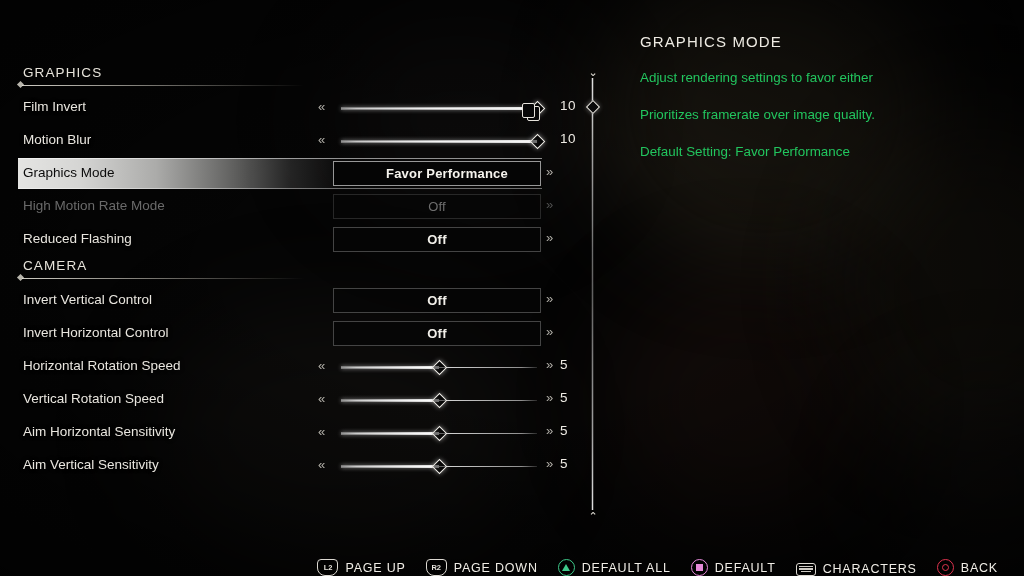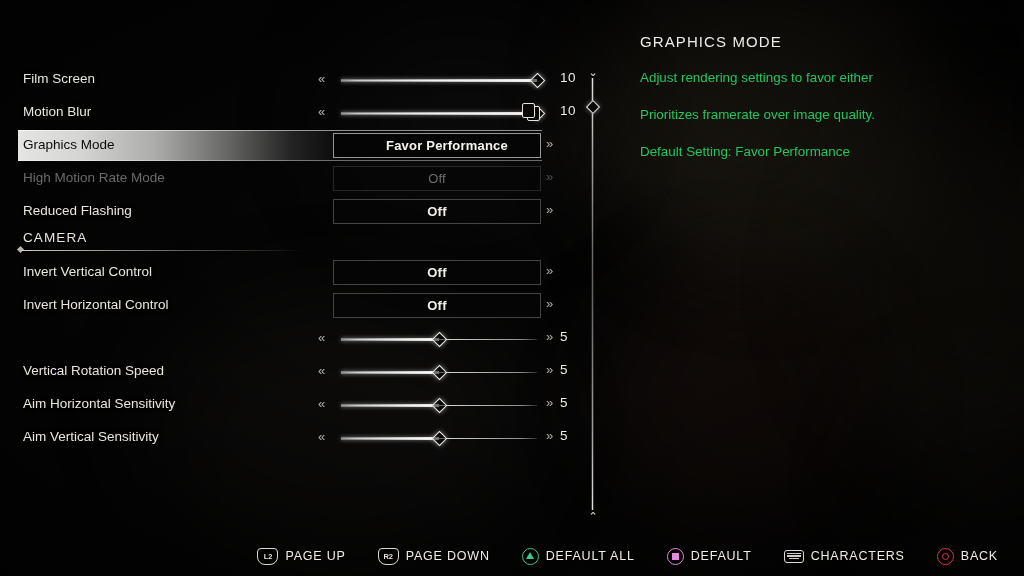"GRAPHICS" div.sec { html: none -> <div> <div>GRAPHICS</div> <div></div> <div></div> </div> }
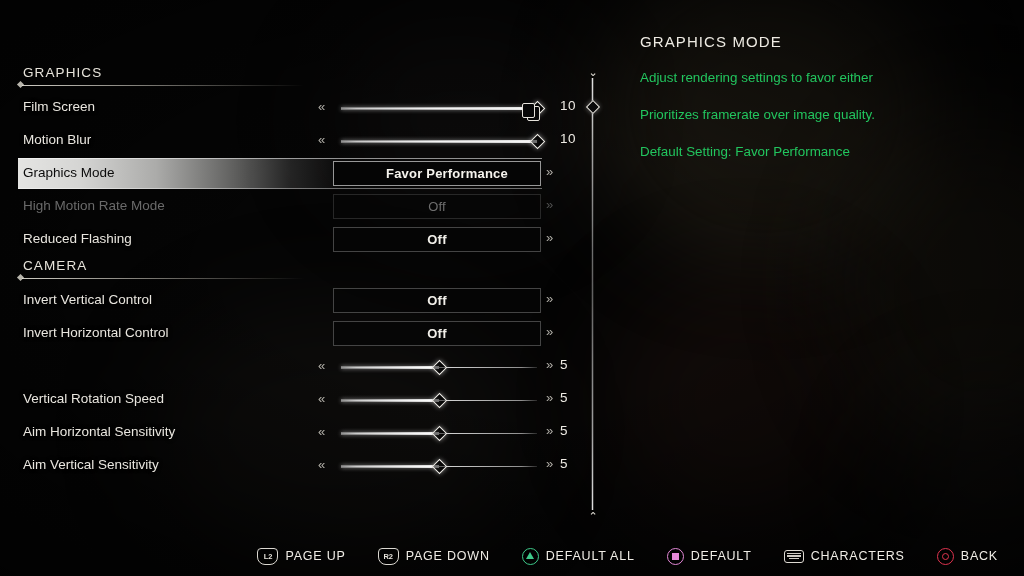"Film Screen" div.opt-label { text: Screen -> Invert }
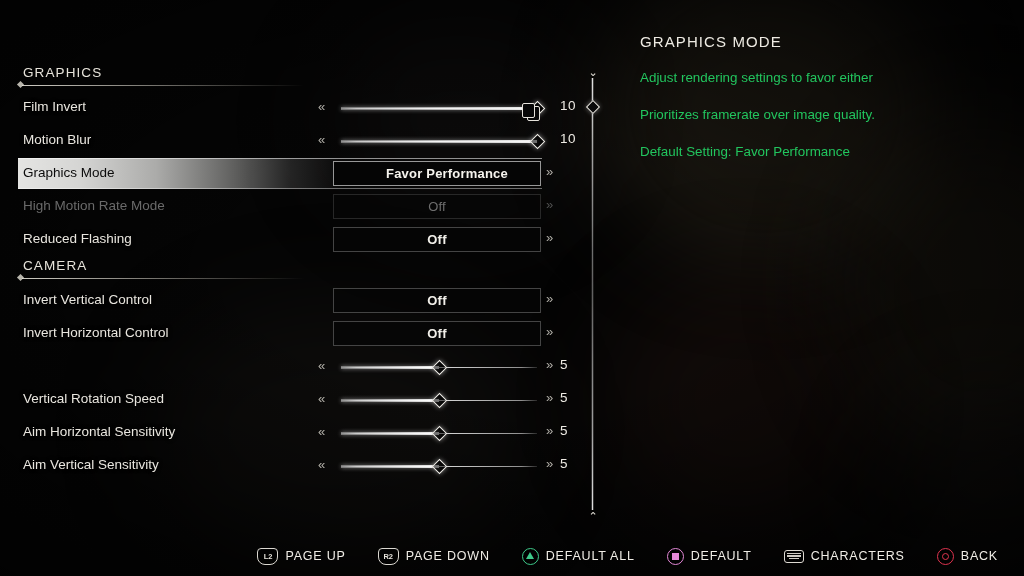"Horizontal Rotation Speed" div.opt-label { html: none -> <div>Horizontal Rotation Speed</div> }
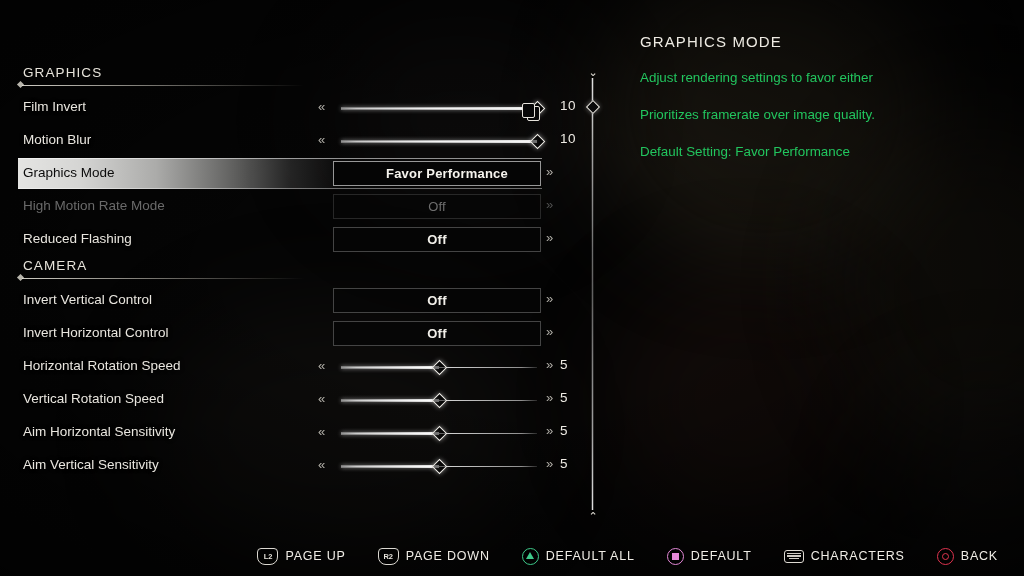"L2" #prompts { align-items: center -> flex-end; gap: 32px -> 20px }
